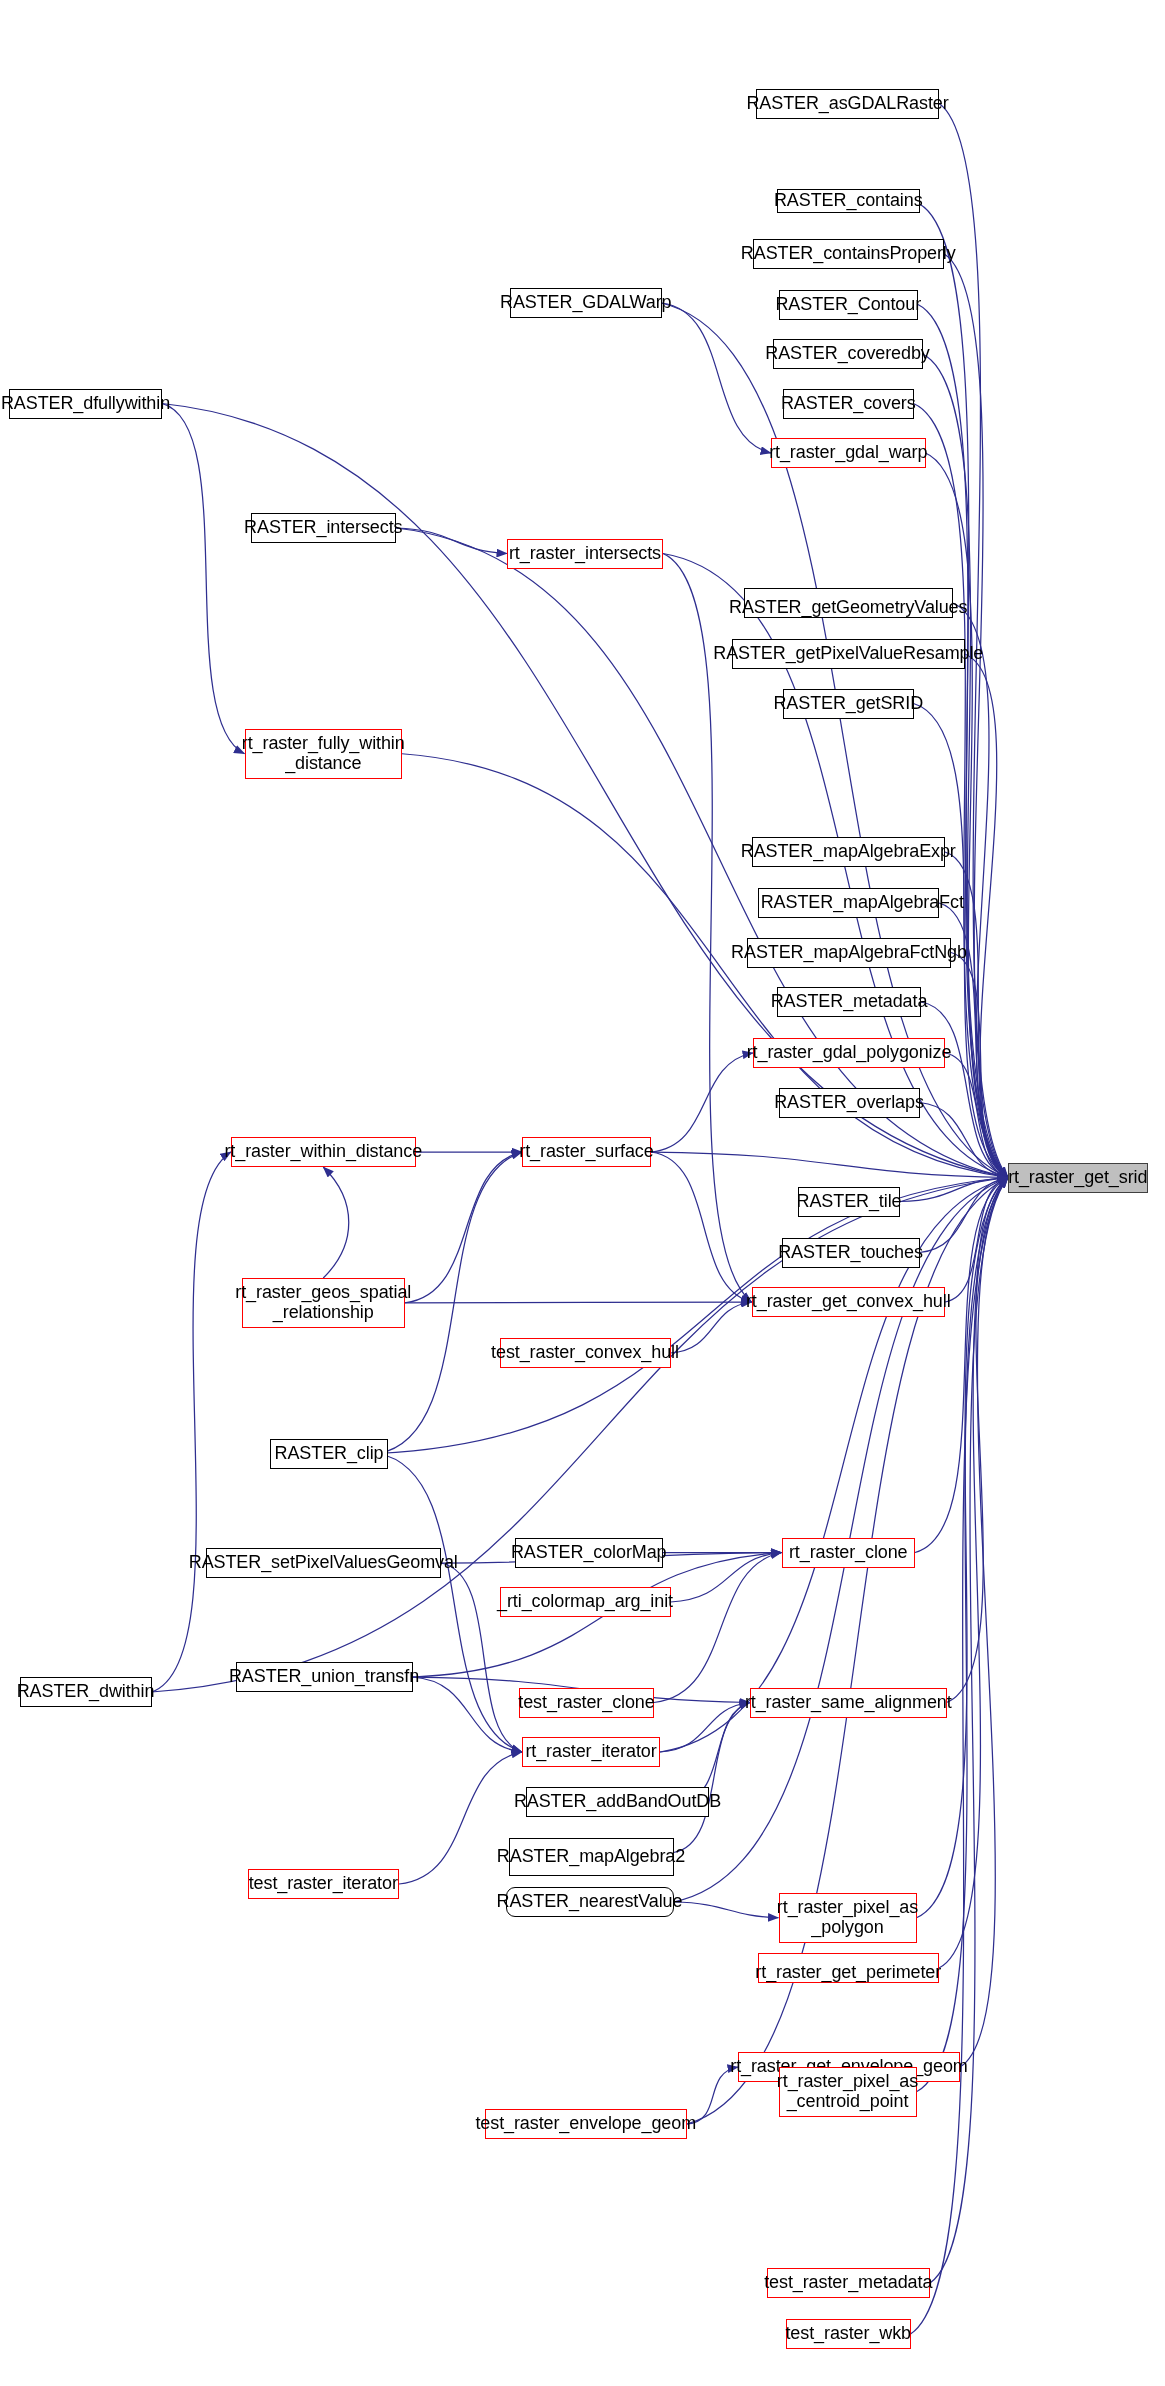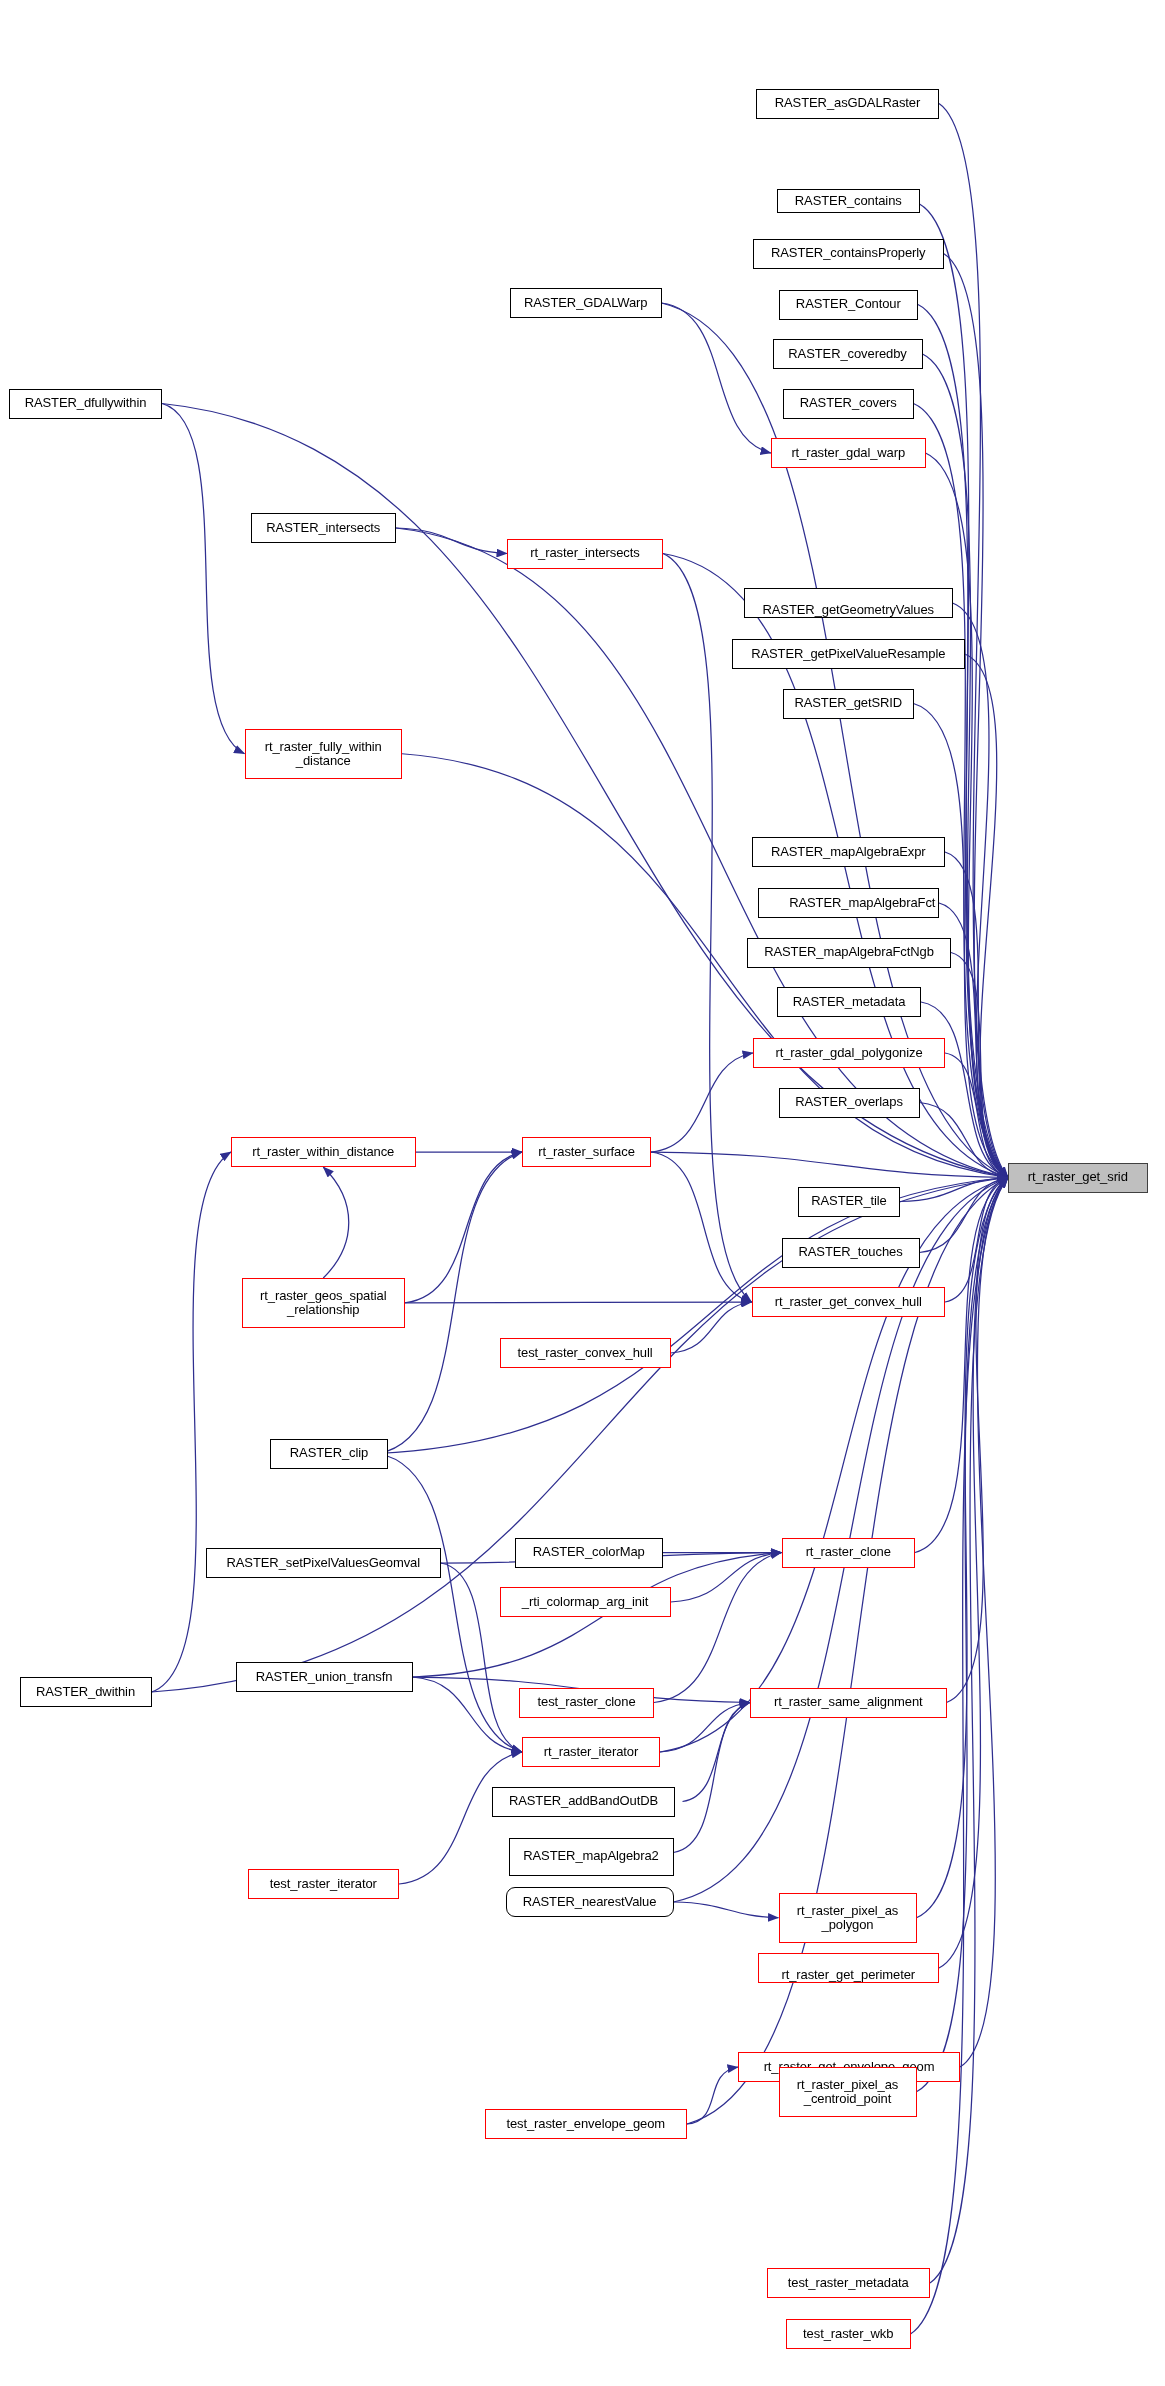"RASTER_asGDALRaster" .node { font-size: 13px -> 18px }
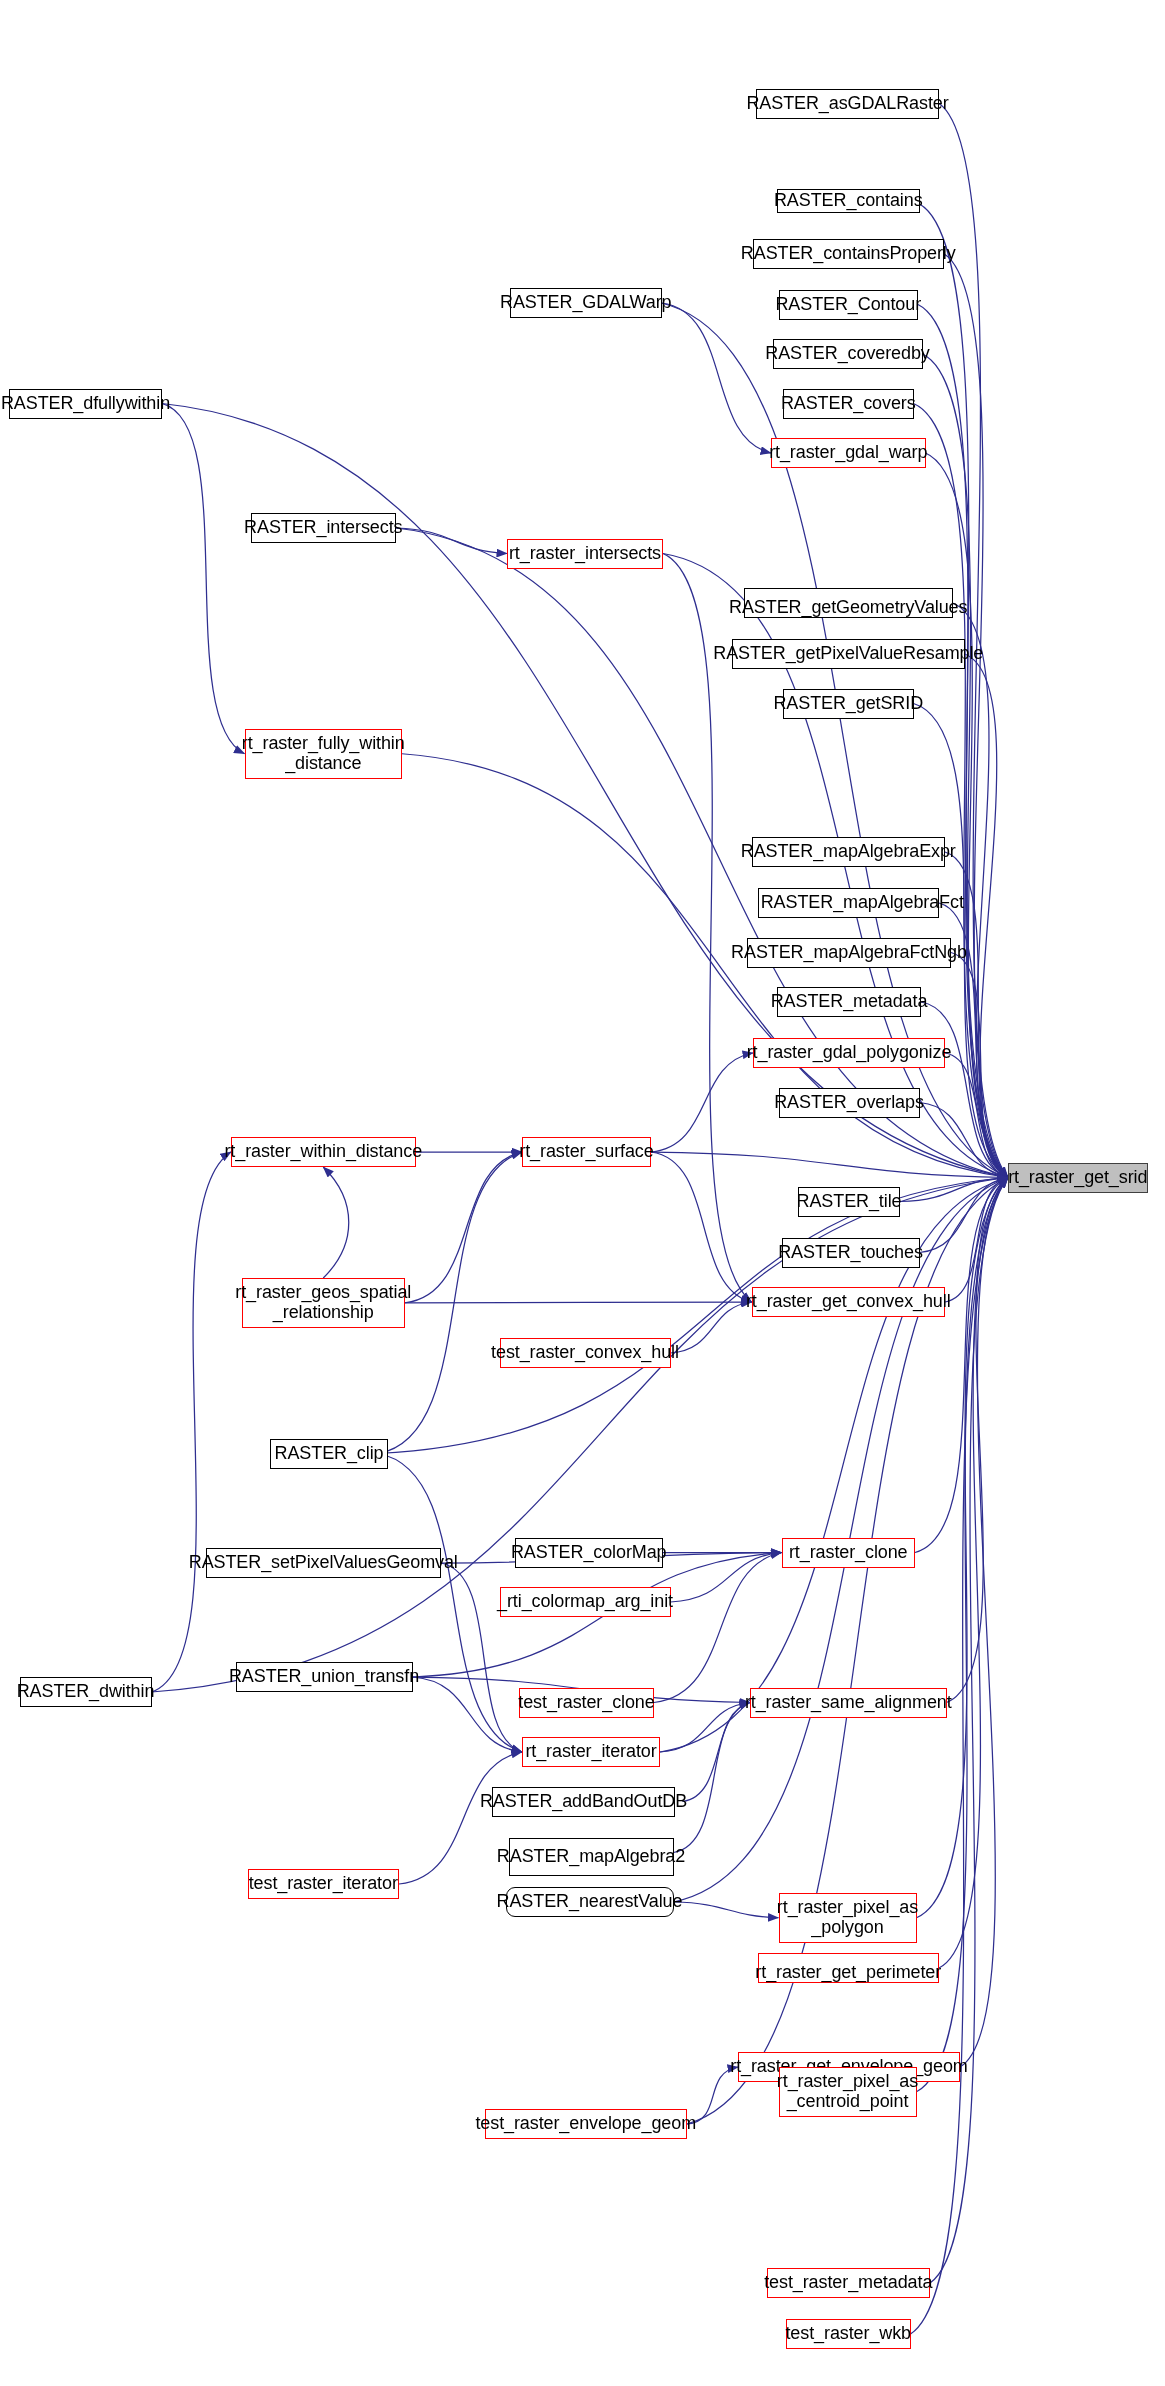"RASTER_addBandOutDB" div.node { left: 492px -> 526px }
